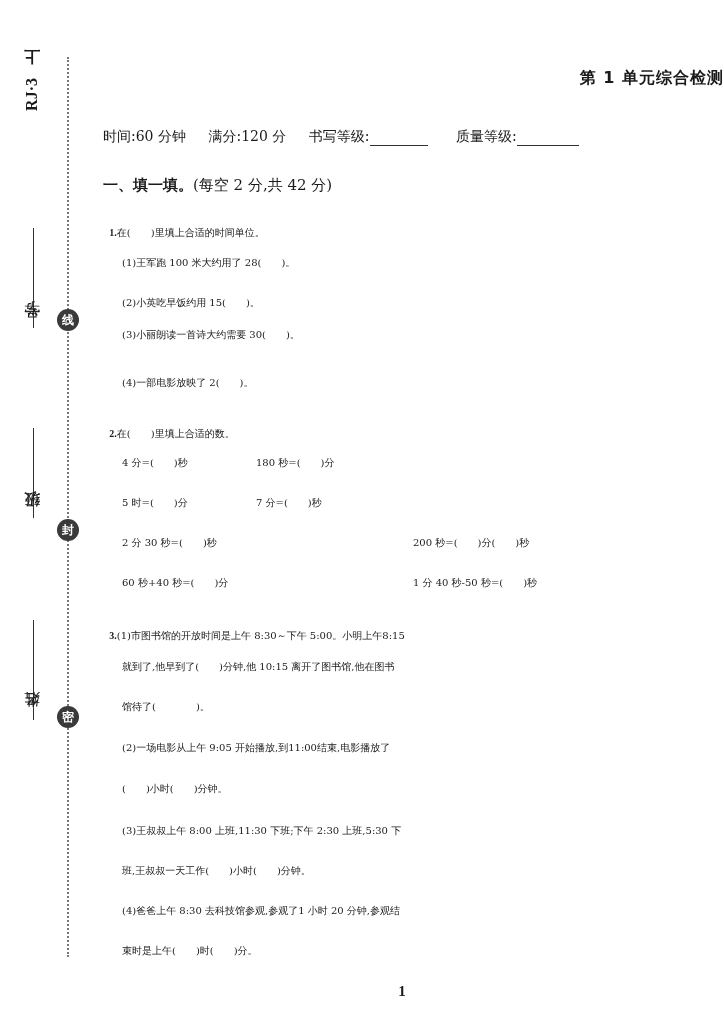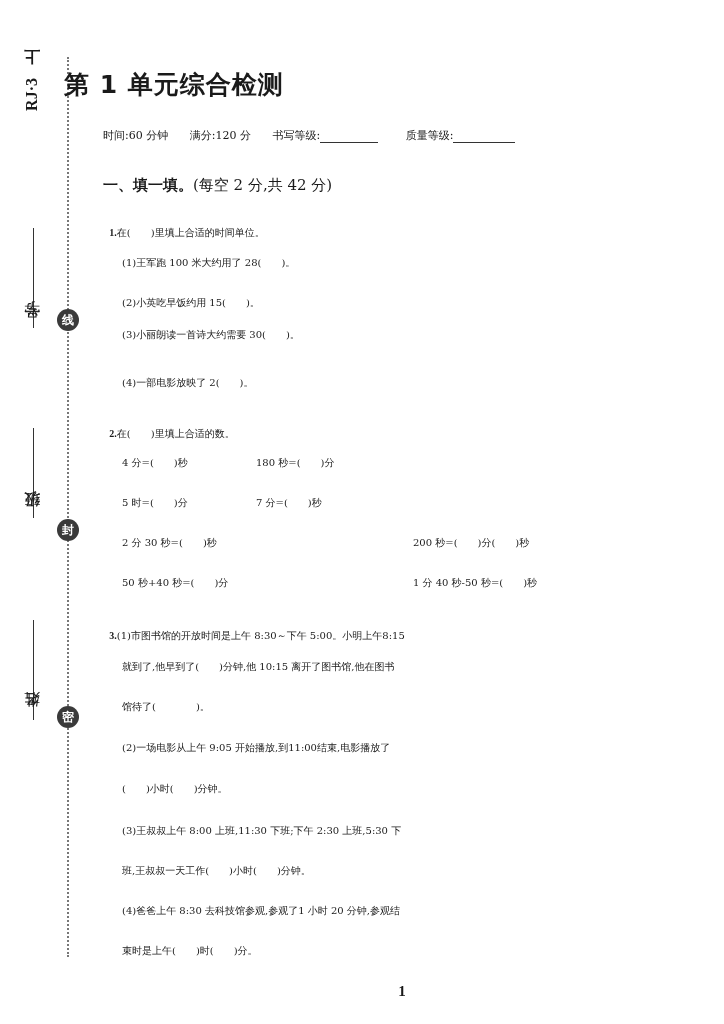"第 1 单元综合检测" .title { font-size: 25px -> 16px; text-align: left -> right }
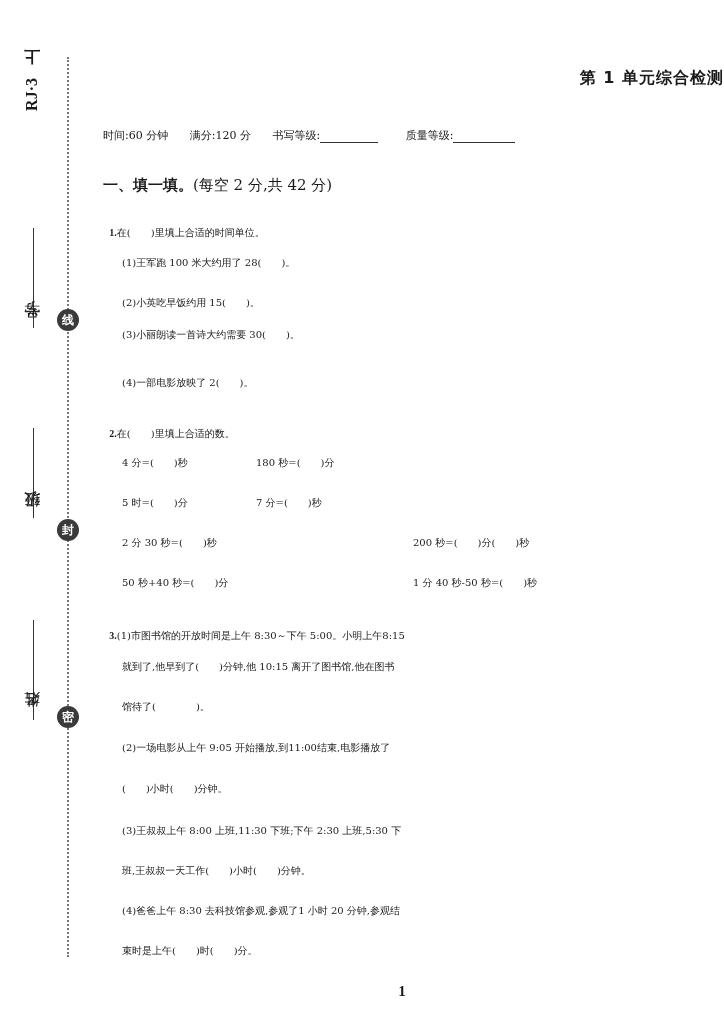"时间:60 分钟 满分:120 分 书写等级:" .meta { font-size: 11px -> 14px }
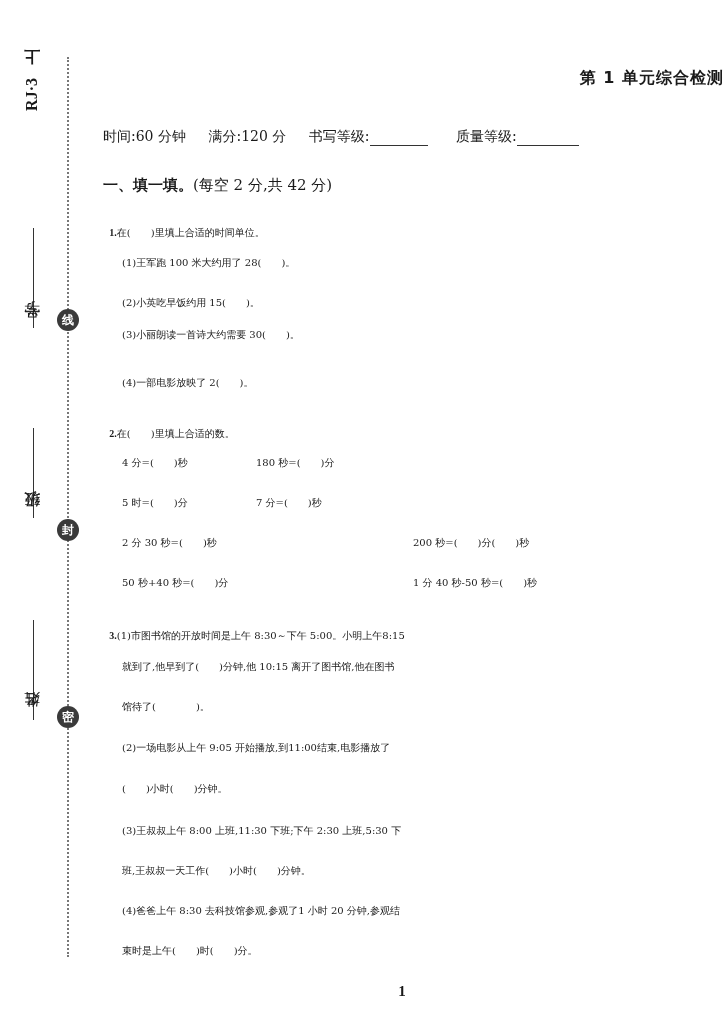"50 秒+40 秒=( )分" div.line { text: 50 -> 60 }
